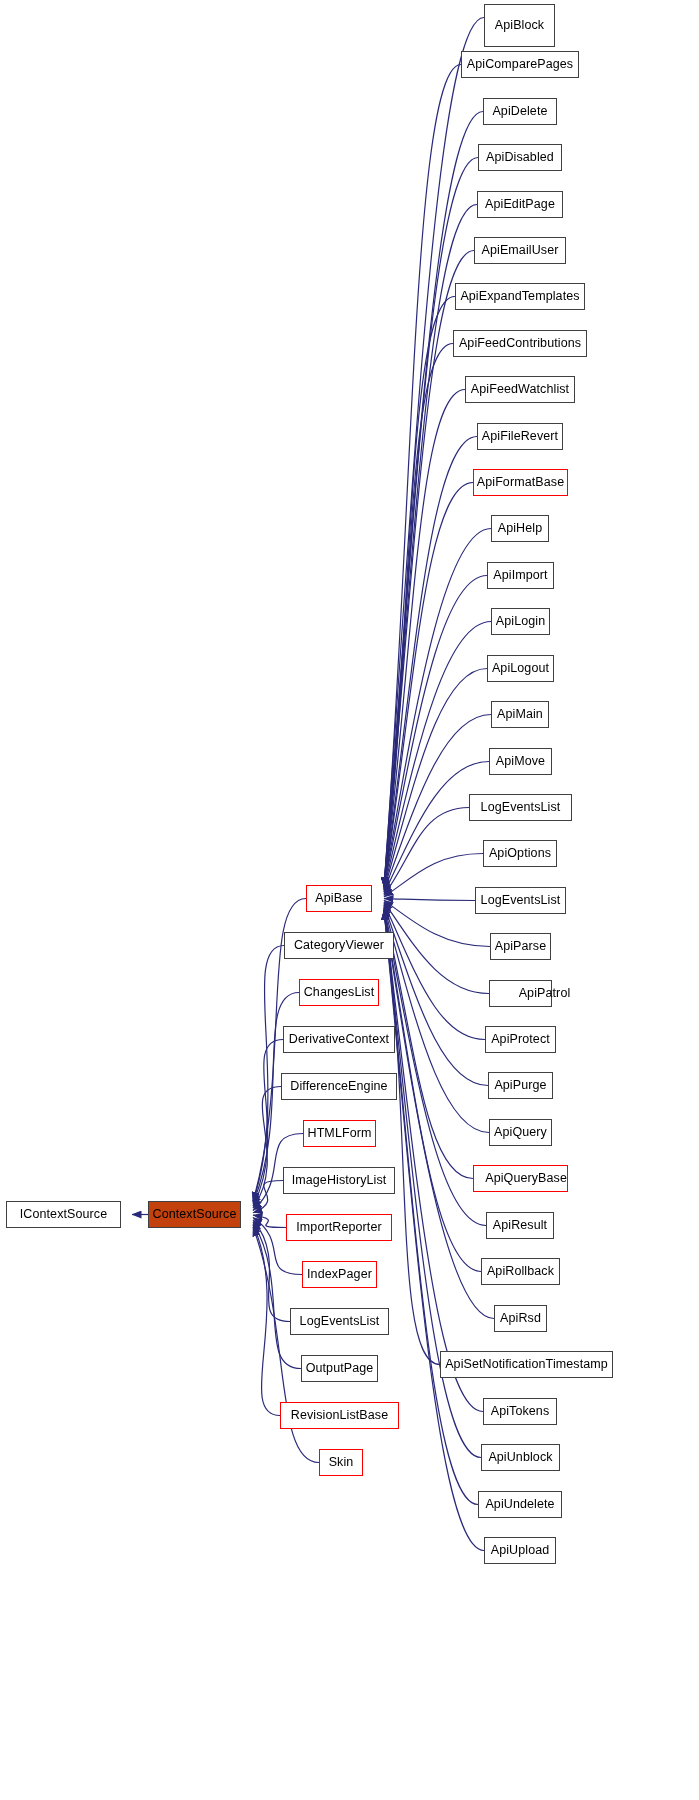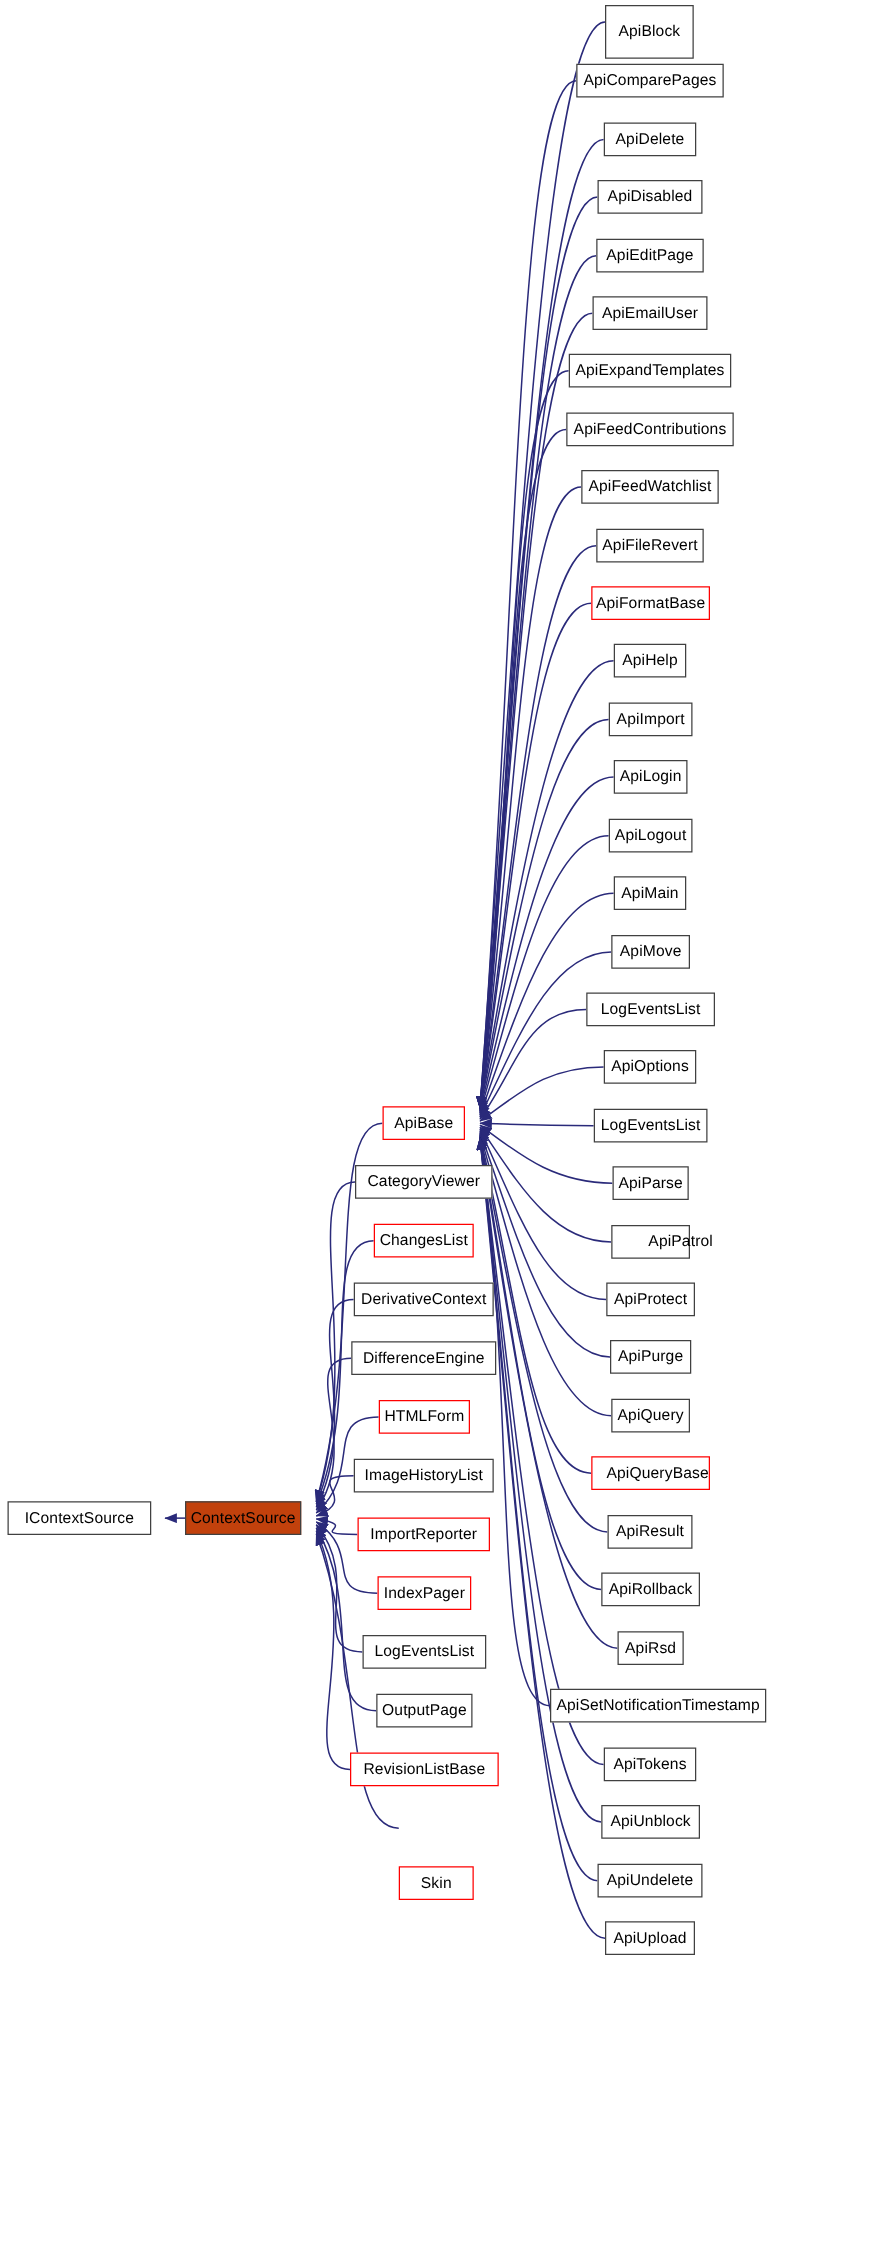"Skin" div.node { margin-top: 44px -> none; width: 60px -> 44px }
